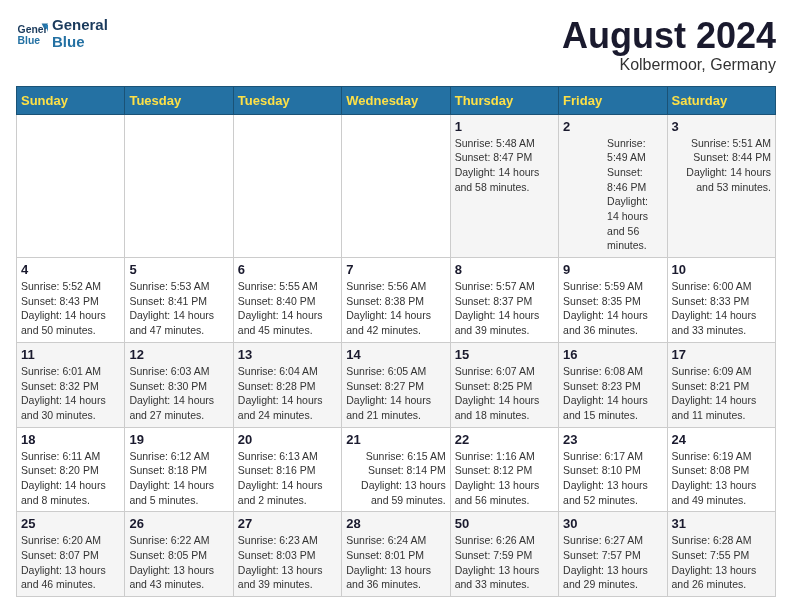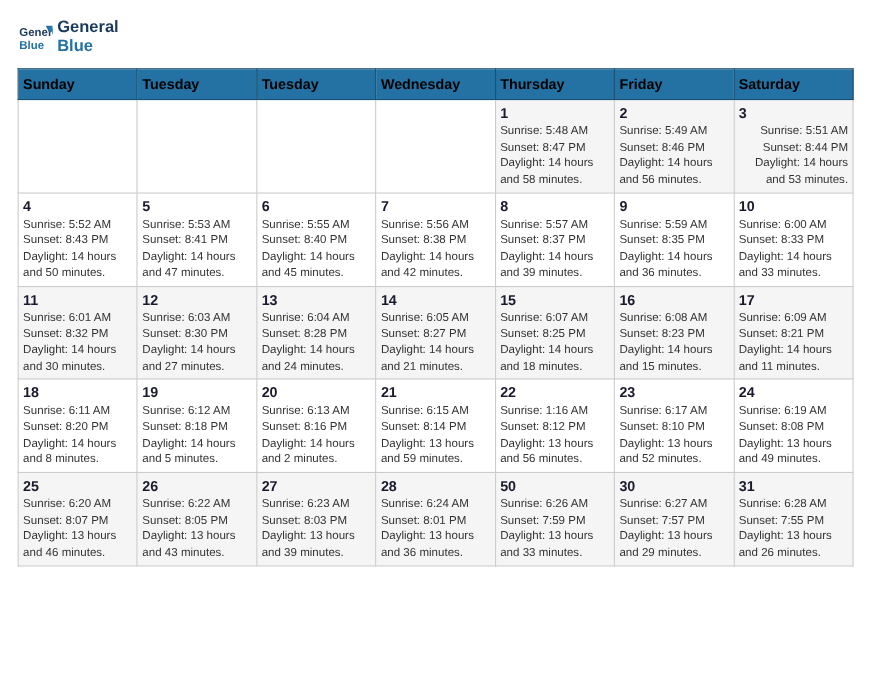"August 2024" div.month-title { html: none -> <div>August 2024</div> }
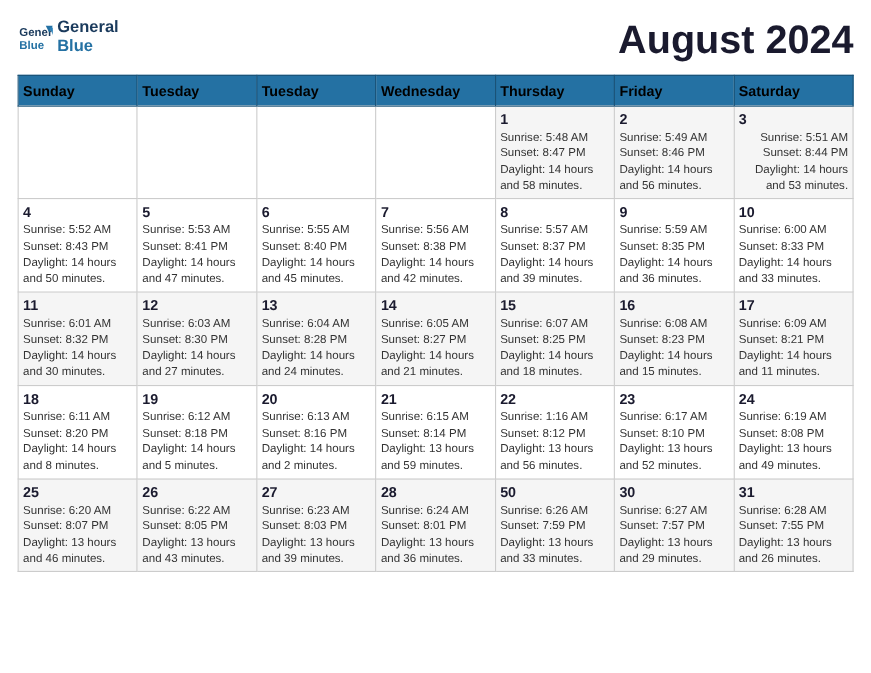"Kolbermoor, Germany" div.subtitle { html: none -> <div>Kolbermoor, Germany</div> }
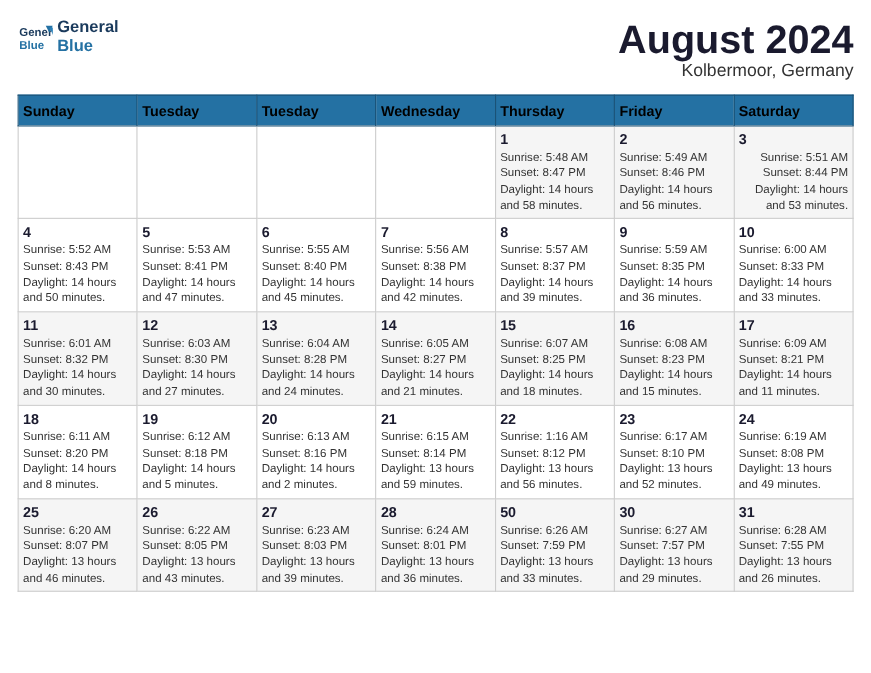"Sunday" .calendar thead th { color: #000000 -> #fde047 }
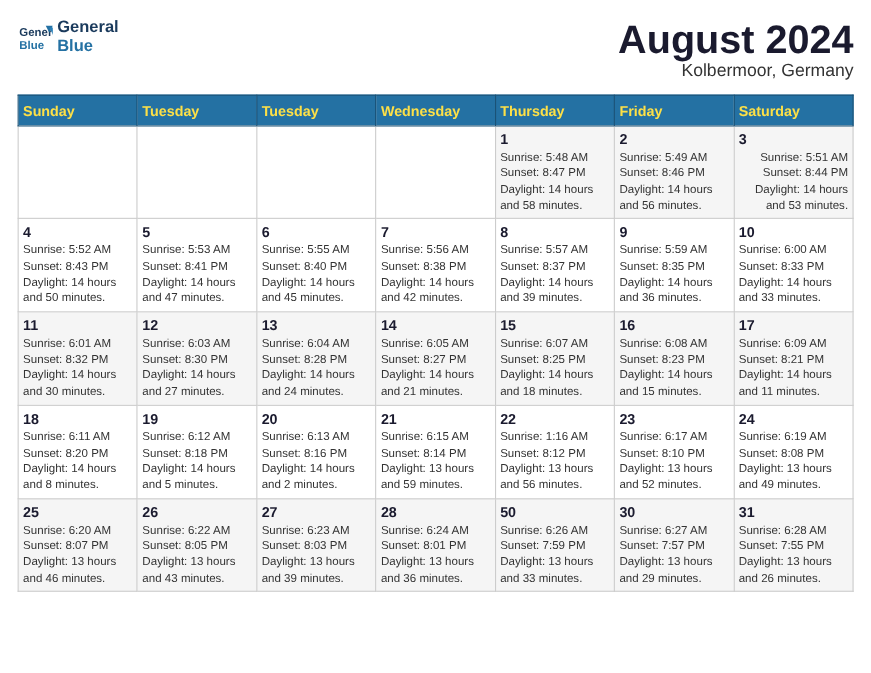"Sunrise: 5:49 AM" div.day-detail { margin-left: none -> 44px }
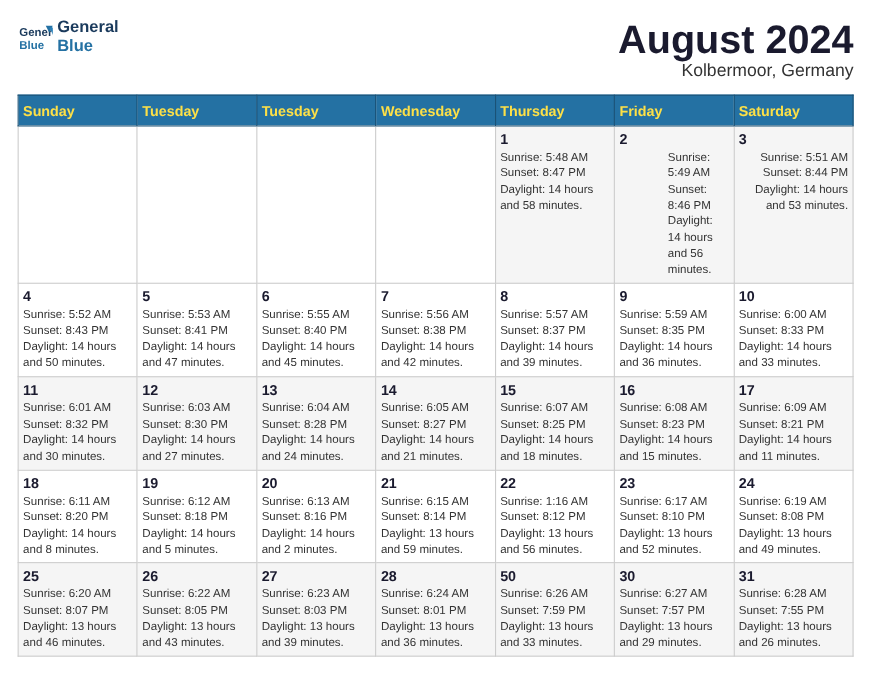"Sunrise: 6:15 AM" div.day-detail { text-align: none -> right }
